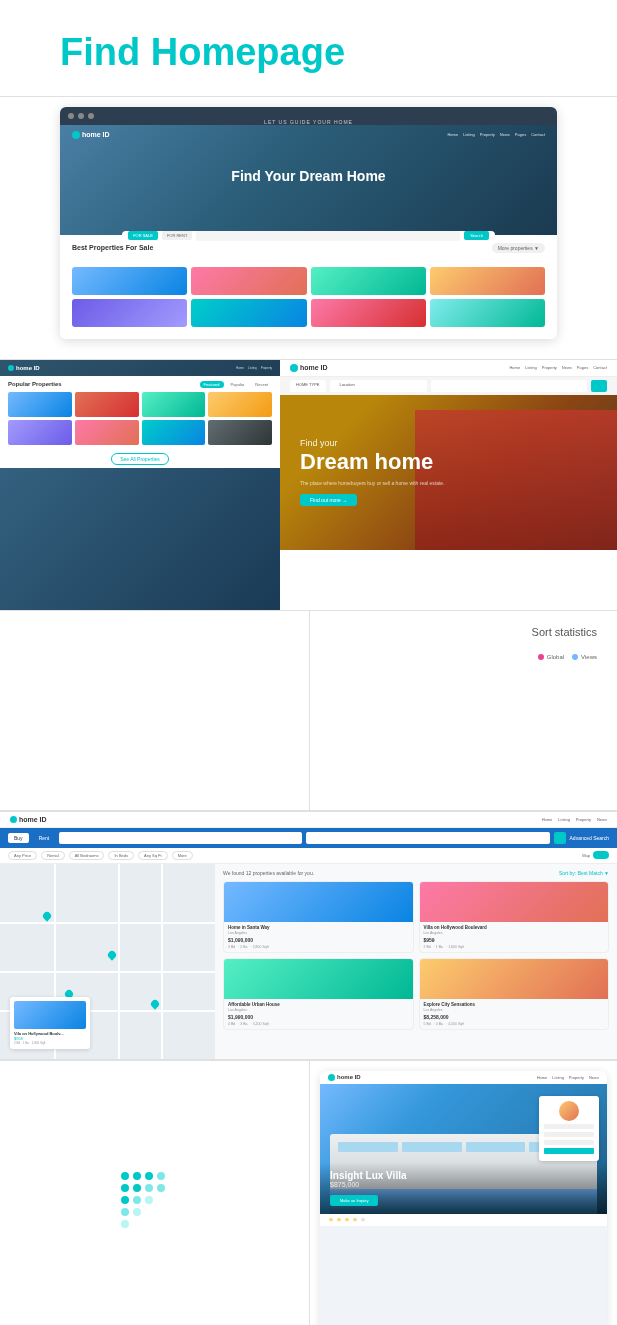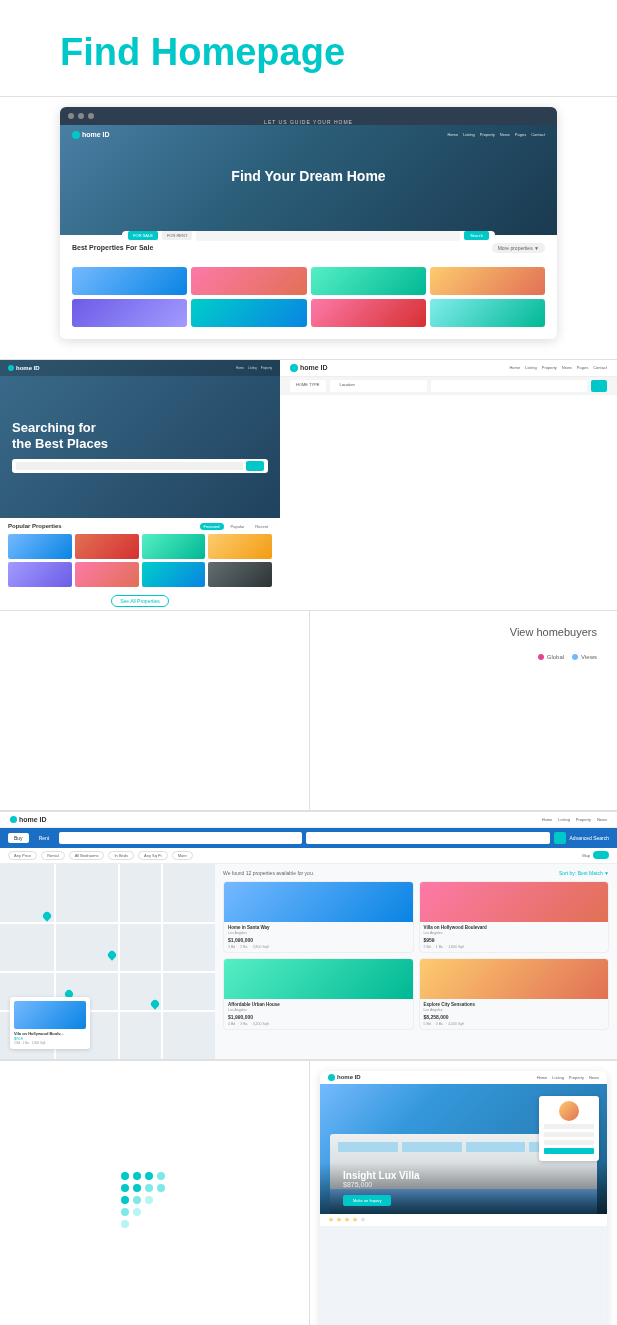"Searching for" div.searching-hero-content { html: <div> <div>Searching for<br>the Best Places</div> <div> <div></div> <div></div> </div> </div> -> none }
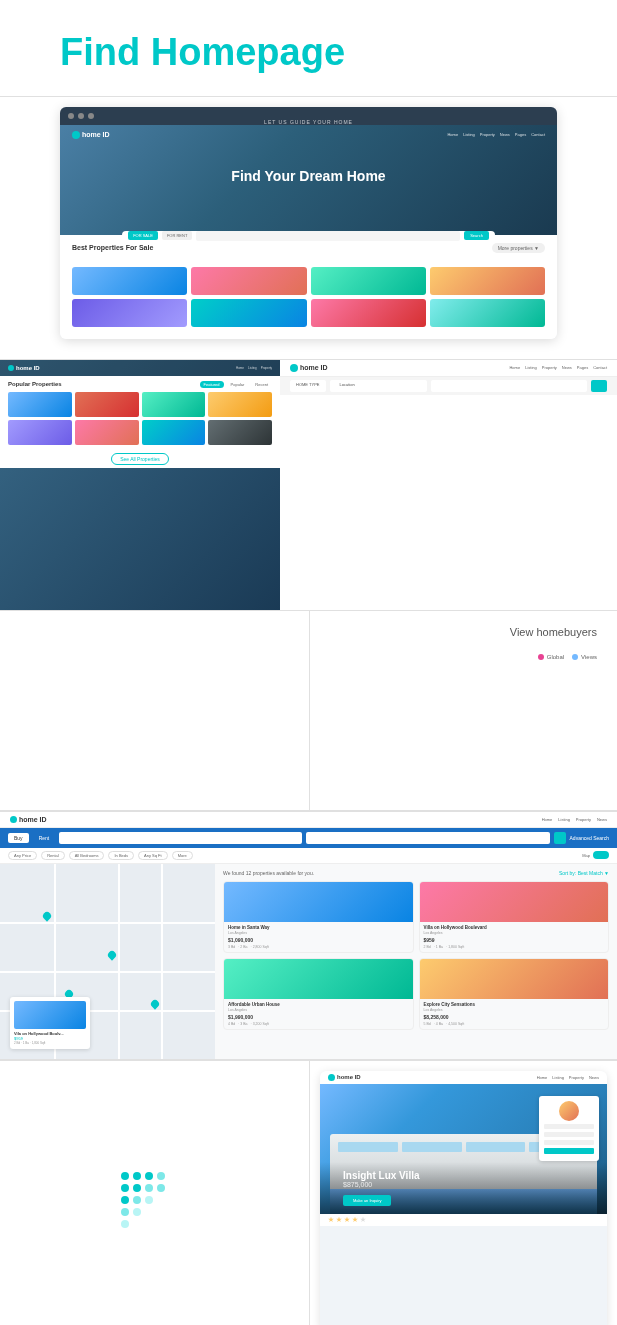"Find your" div.dream-hero-img { html: none -> <div> <div></div> <div> <div>Find your</div> <div>Dream home</div> <div>The place where homebuyers buy or sell a home with real estate.</div> <div>Find out more →</div> </div> </div> }
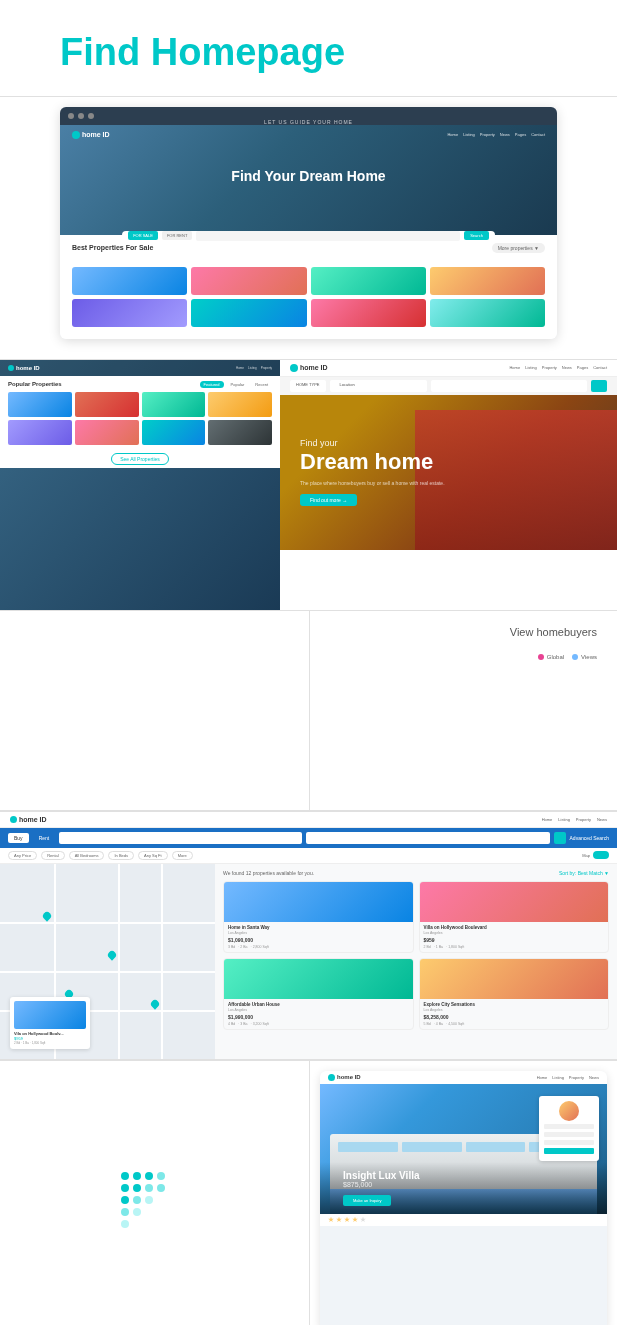"View homebuyers" div.stats-title { text: View homebuyers -> Sort statistics }
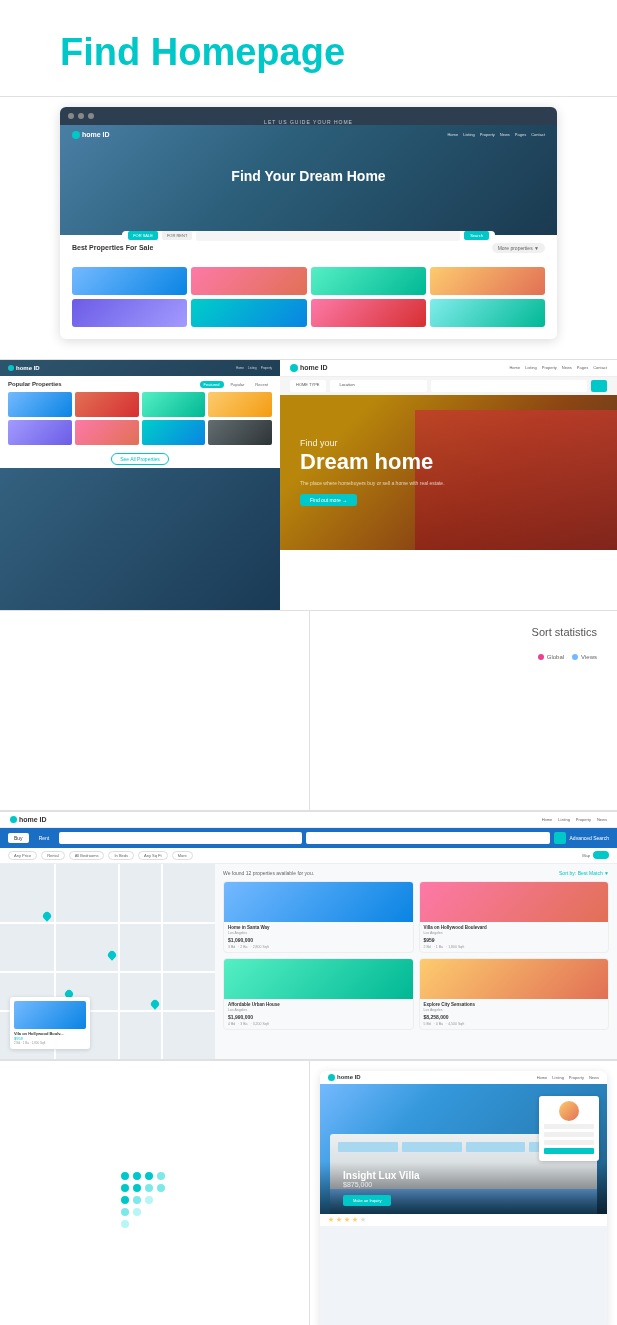"Insight Lux Villa" .villa-overlay { padding: 8px 23px -> 8px 10px }
